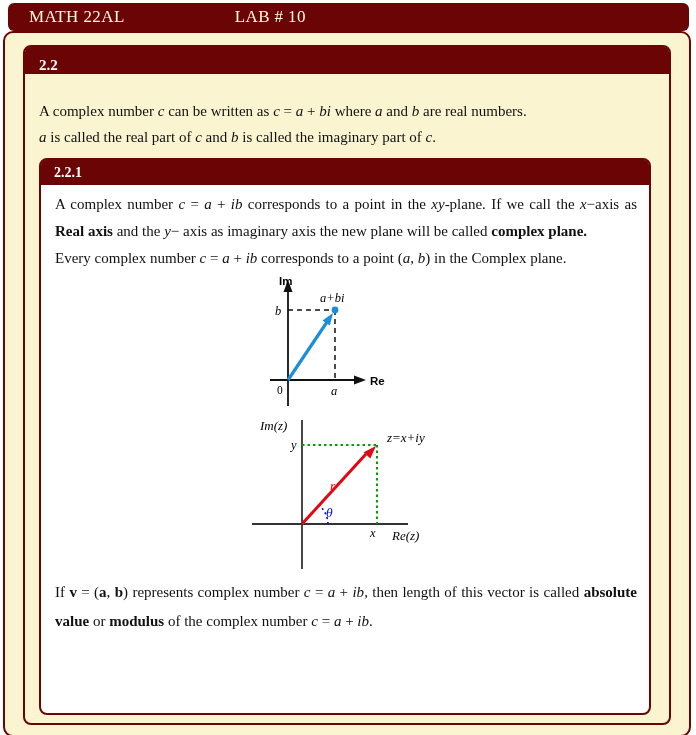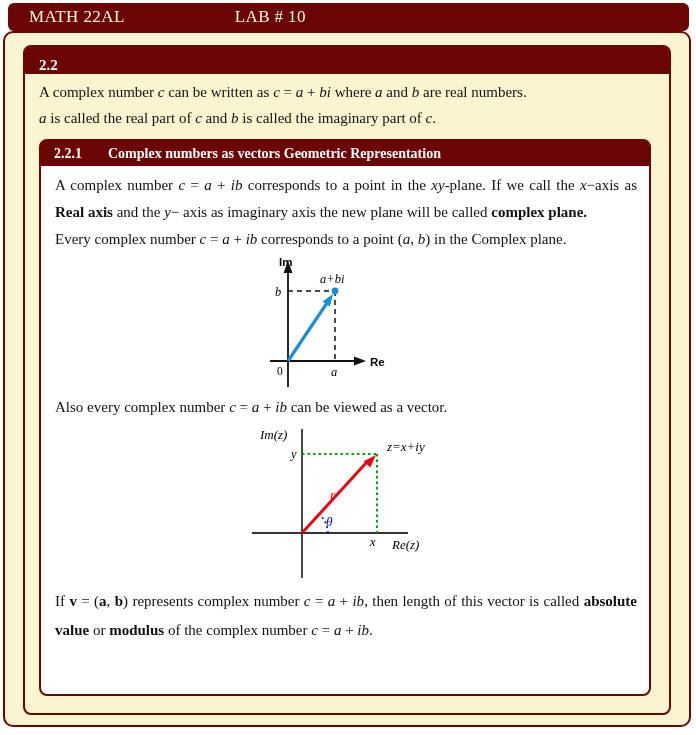"A complex number c can" .sec-body { padding: 5px 18px 8px 14px -> 24px 18px 8px 14px }
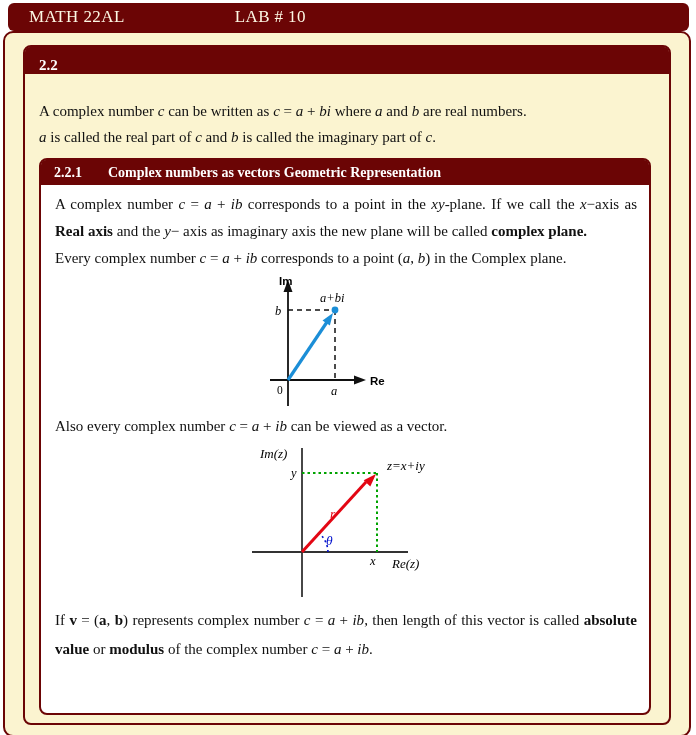"Complex numbers as vectors Geometric" span.ttl { html: <span>Complex numbers as vectors Geometric Representation</span> -> none }
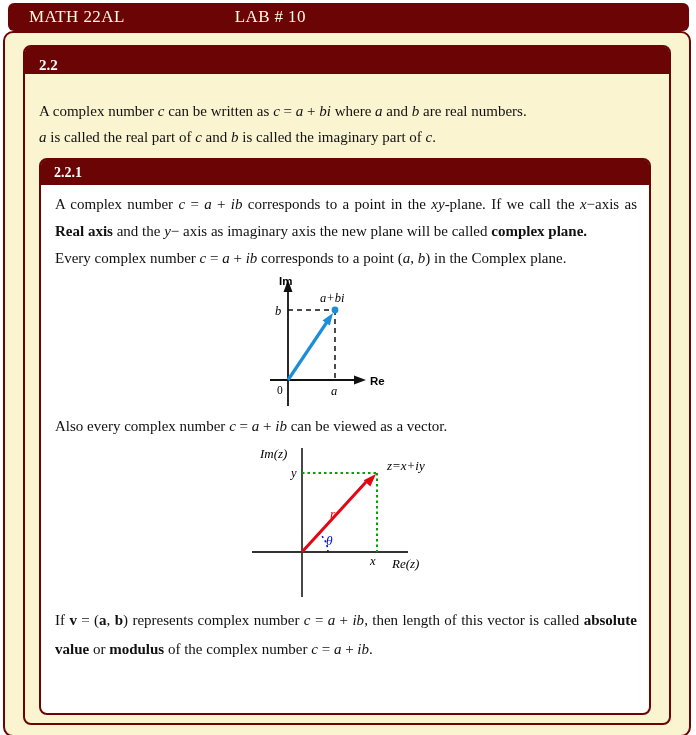"Also every complex number c" div.para { html: <div><span>Also every complex number </span><span>c</span><span> = </span><span>a</span><span> + </span><span>ib</span><span> can be viewed as a vector.</span></div> -> none }
